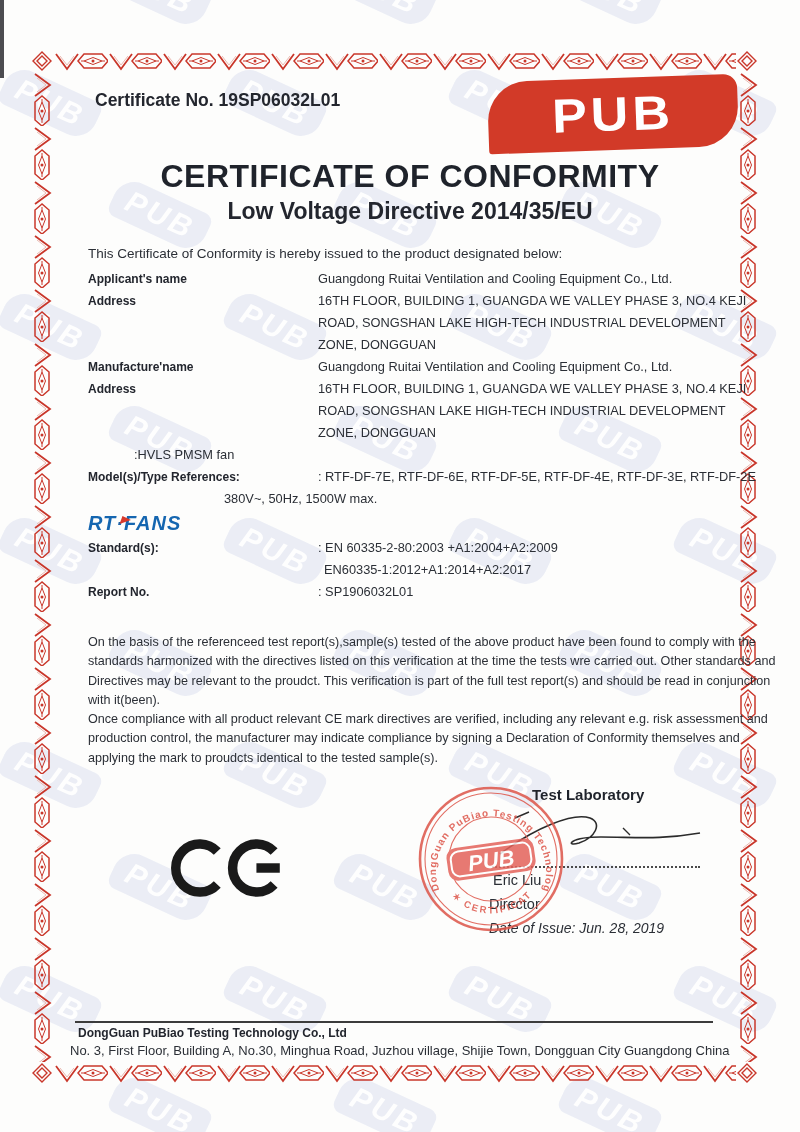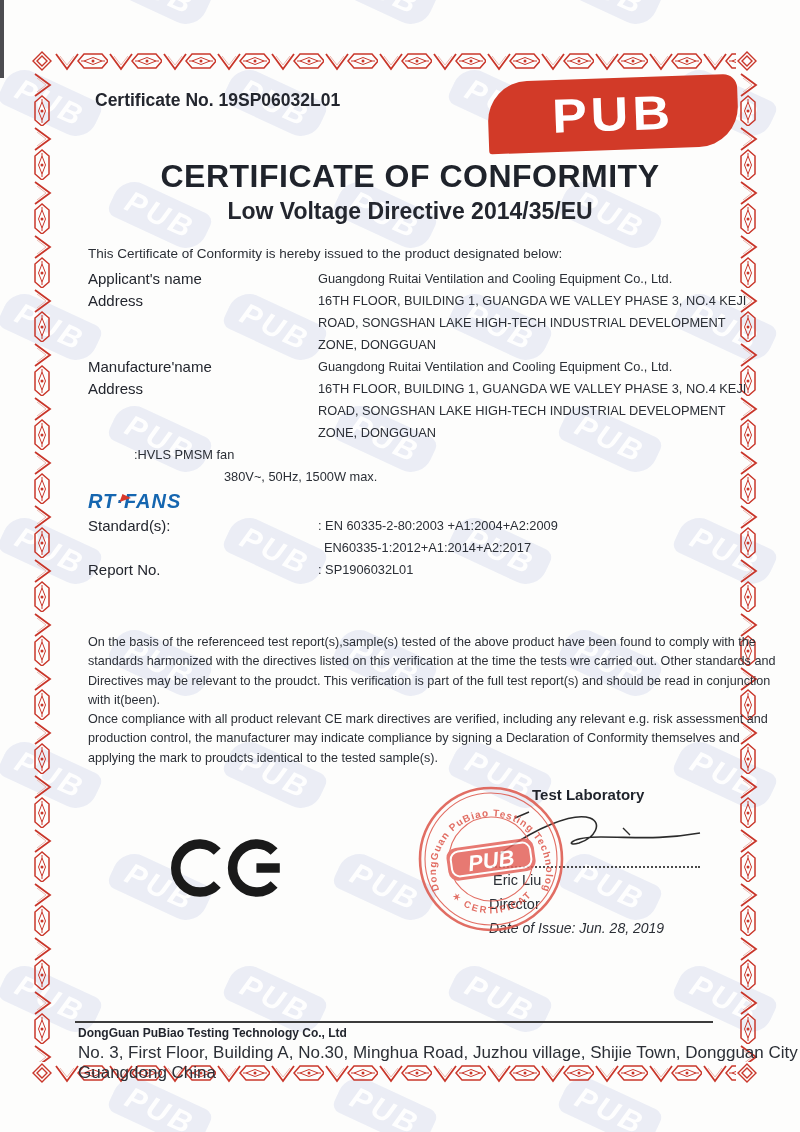"Applicant's name" .field-label { font-size: 15px -> 12px; font-weight: normal -> bold }
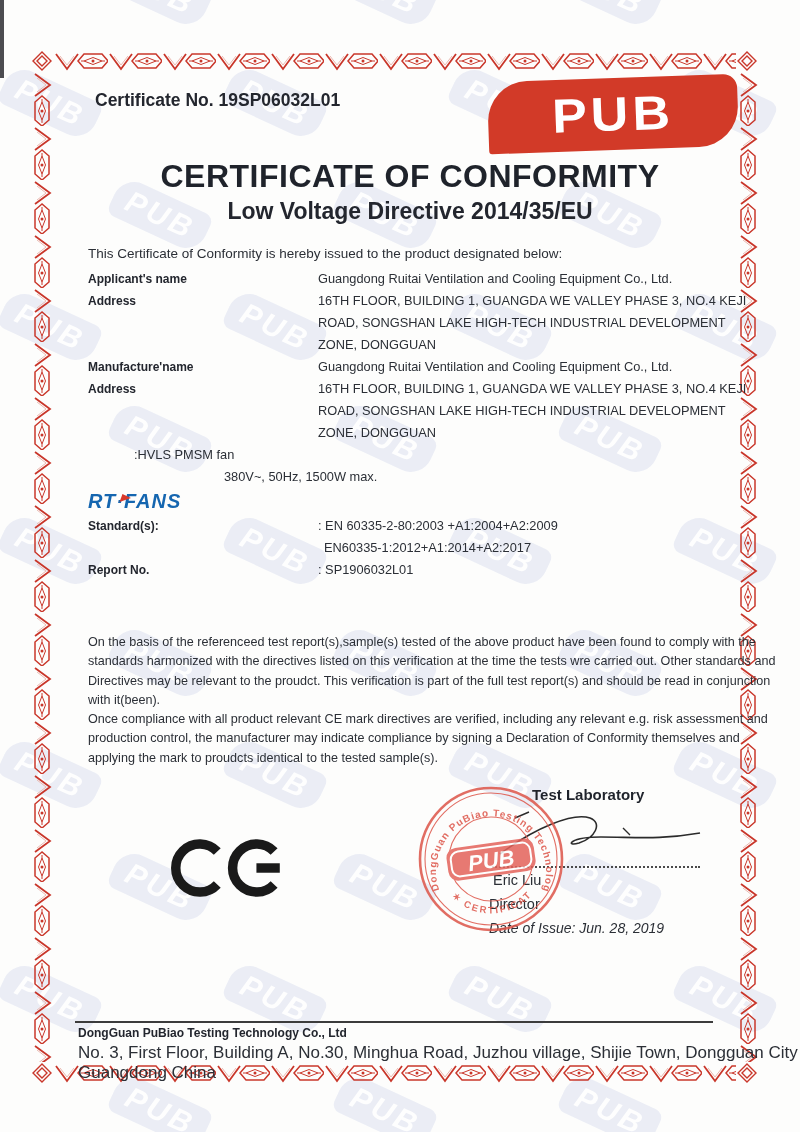"Model(s)/Type References:" div.field-row { html: none -> <div> <div>Model(s)/Type References:</div> <div> <div>: RTF-DF-7E, RTF-DF-6E, RTF-DF-5E, RTF-DF-4E, RTF-DF-3E, RTF-DF-2E</div> </div> </div> }
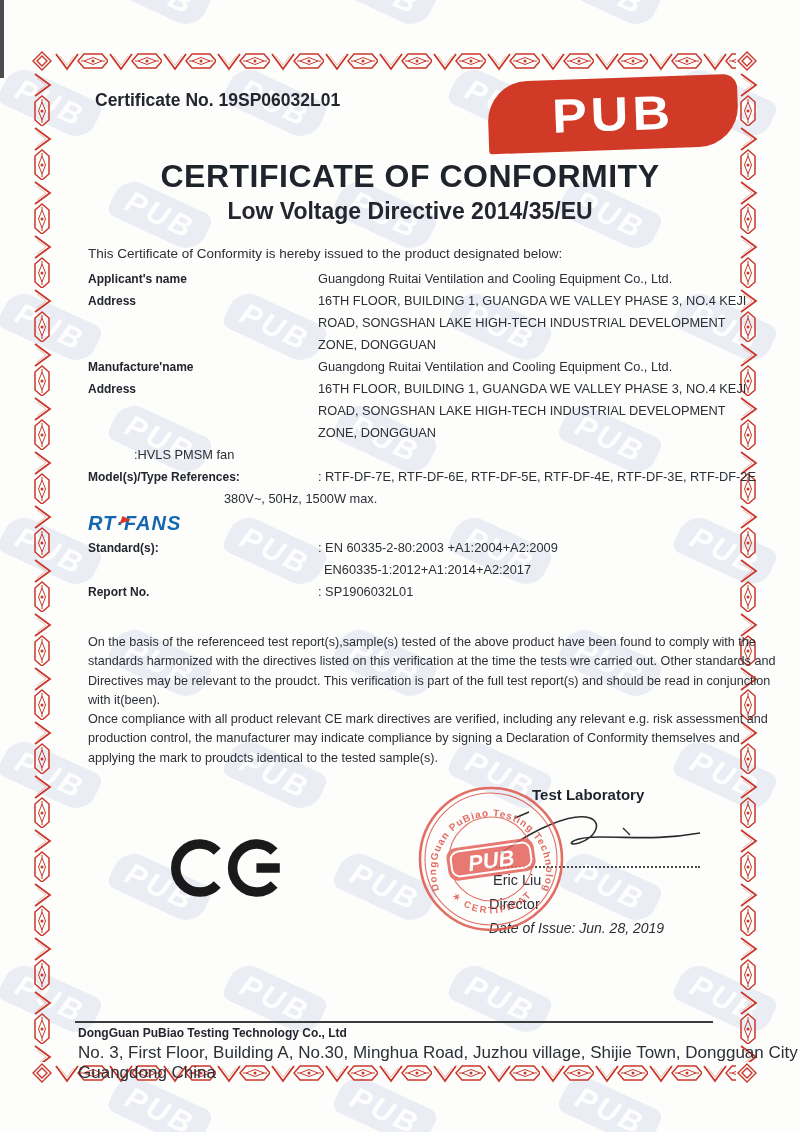"No. 3, First Floor, Building" .foot-addr { font-size: 17px -> 13px; left: 78px -> 70px }
